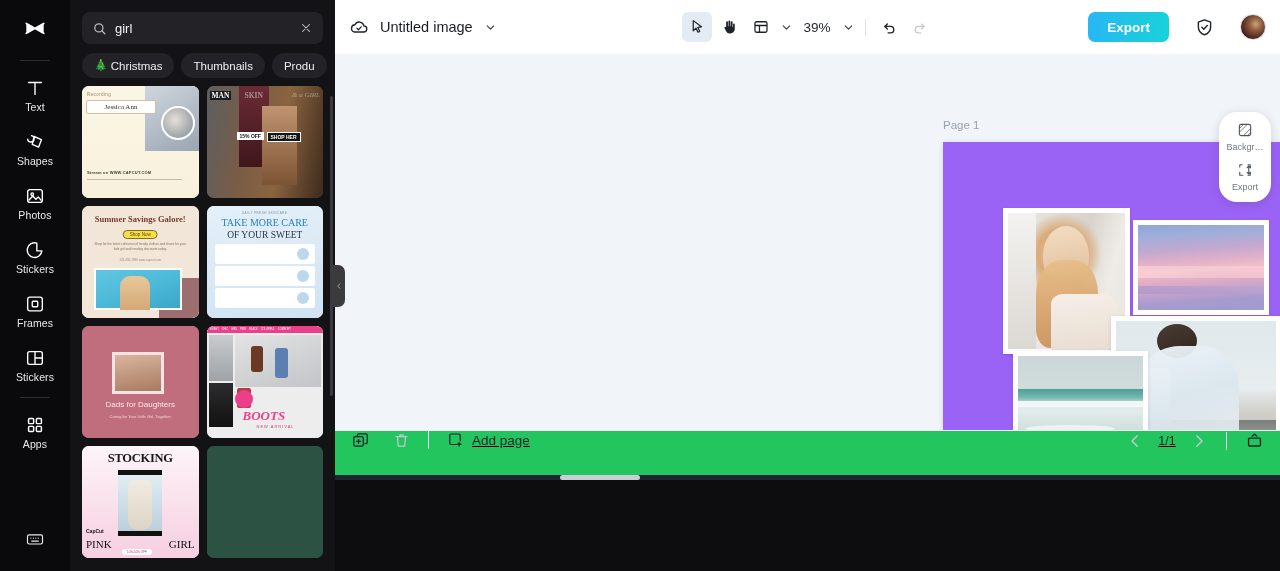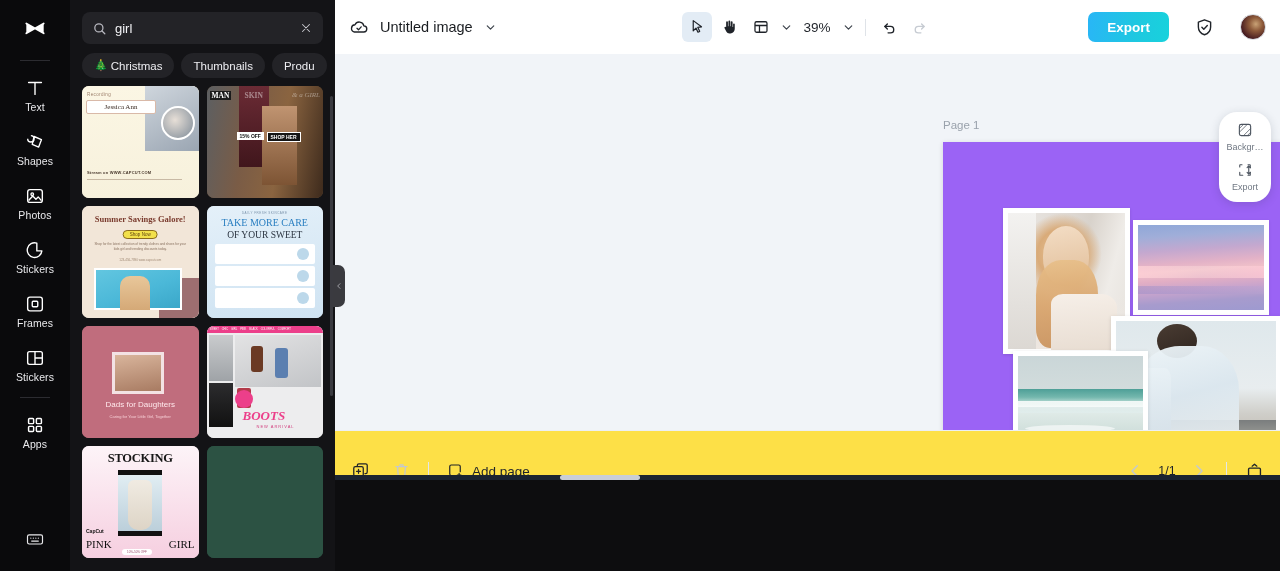"Add page" .bottombar { align-items: flex-end -> flex-start; background: #fde047 -> #22c55e; text-decoration: none -> underline }
